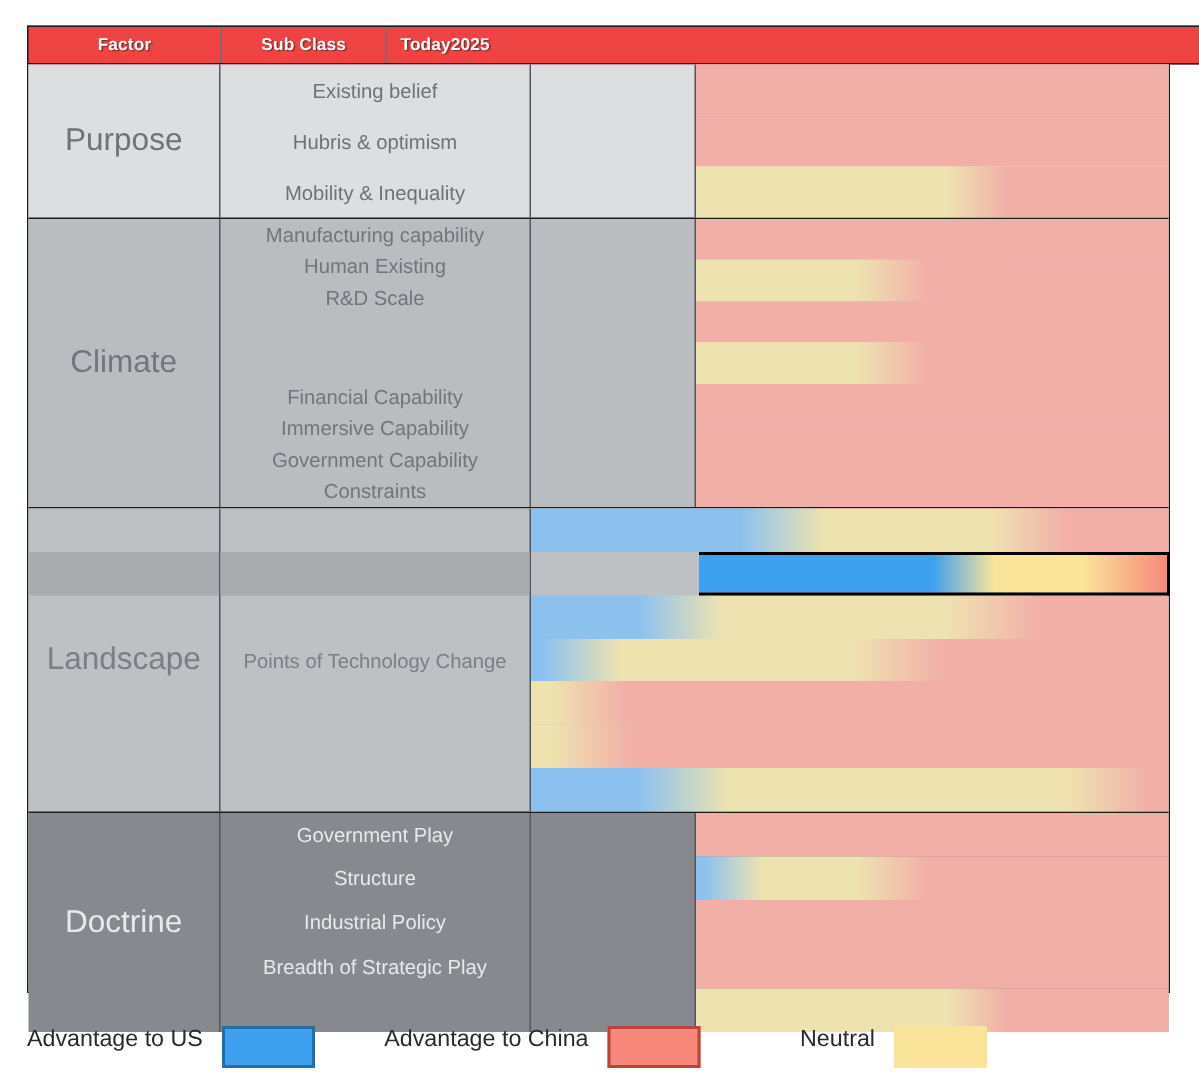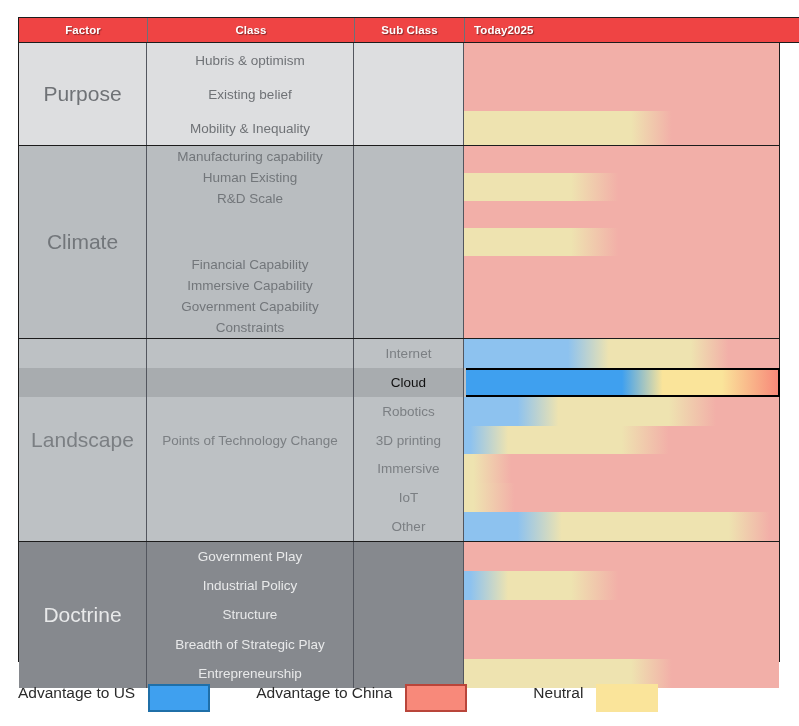"Class" div.hdr-cell { html: <div>Class</div> -> none }
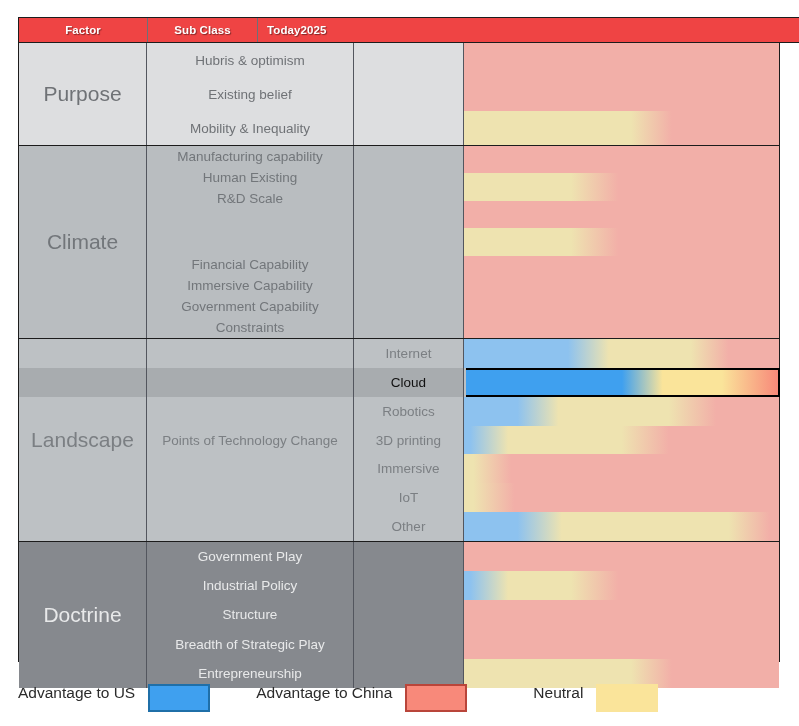"Hubris & optimism" div.class-cell { order: before "Existing belief" -> after "Existing belief" }
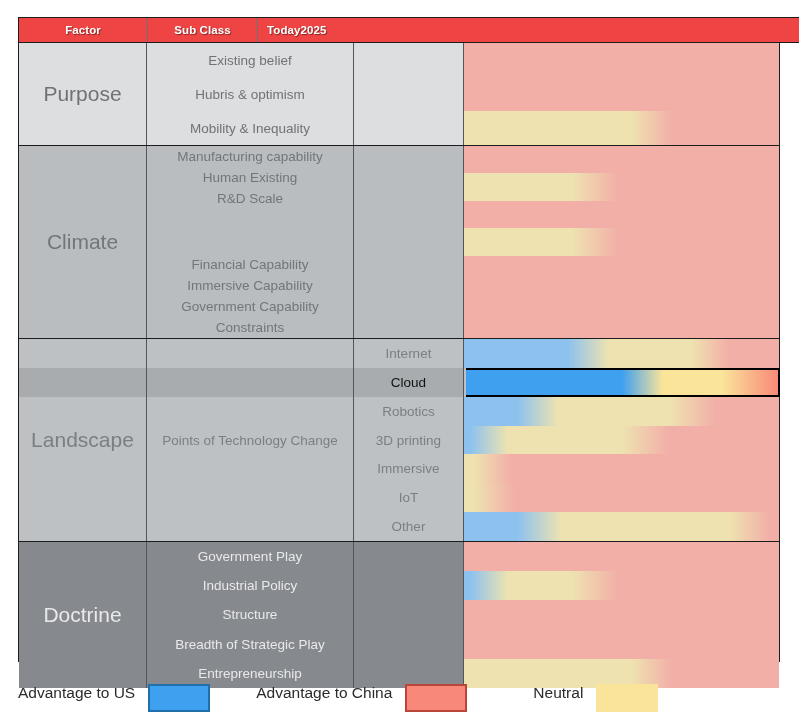"Internet" div.col-sub { html: <div> <div>Internet</div> <div>Cloud</div> <div>Robotics</div> <div>3D printing</div> <div>Immersive</div> <div>IoT</div> <div>Other</div> </div> -> none }
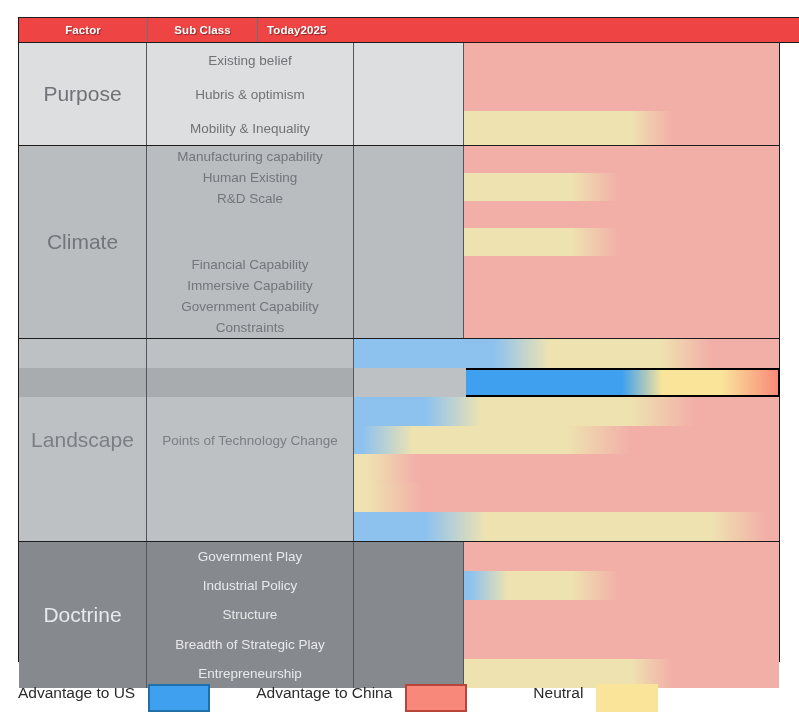"Industrial Policy" div.class-cell { order: before "Structure" -> after "Structure" }
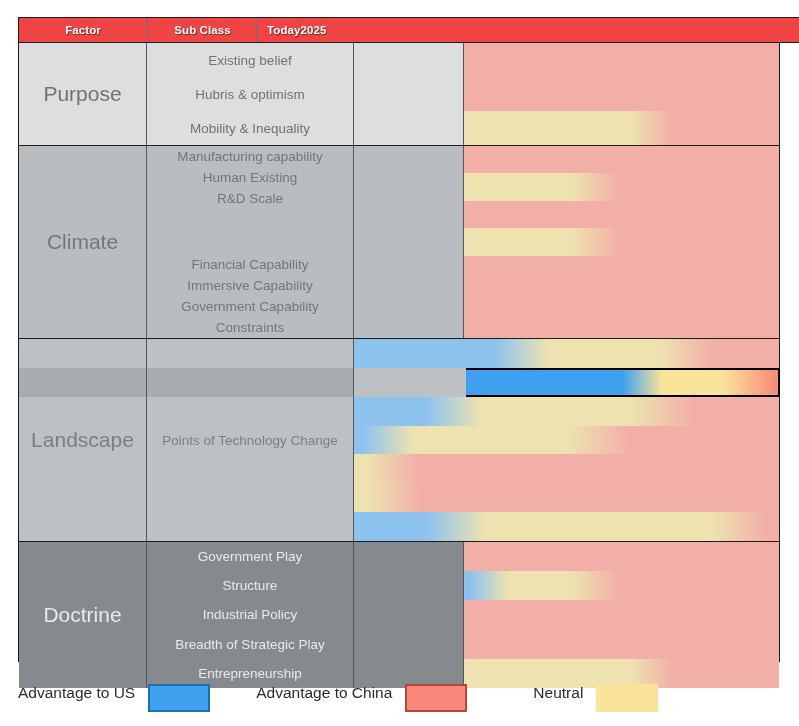"Entrepreneurship" div.class-cell { html: <div>Entrepreneurship</div> -> none }
